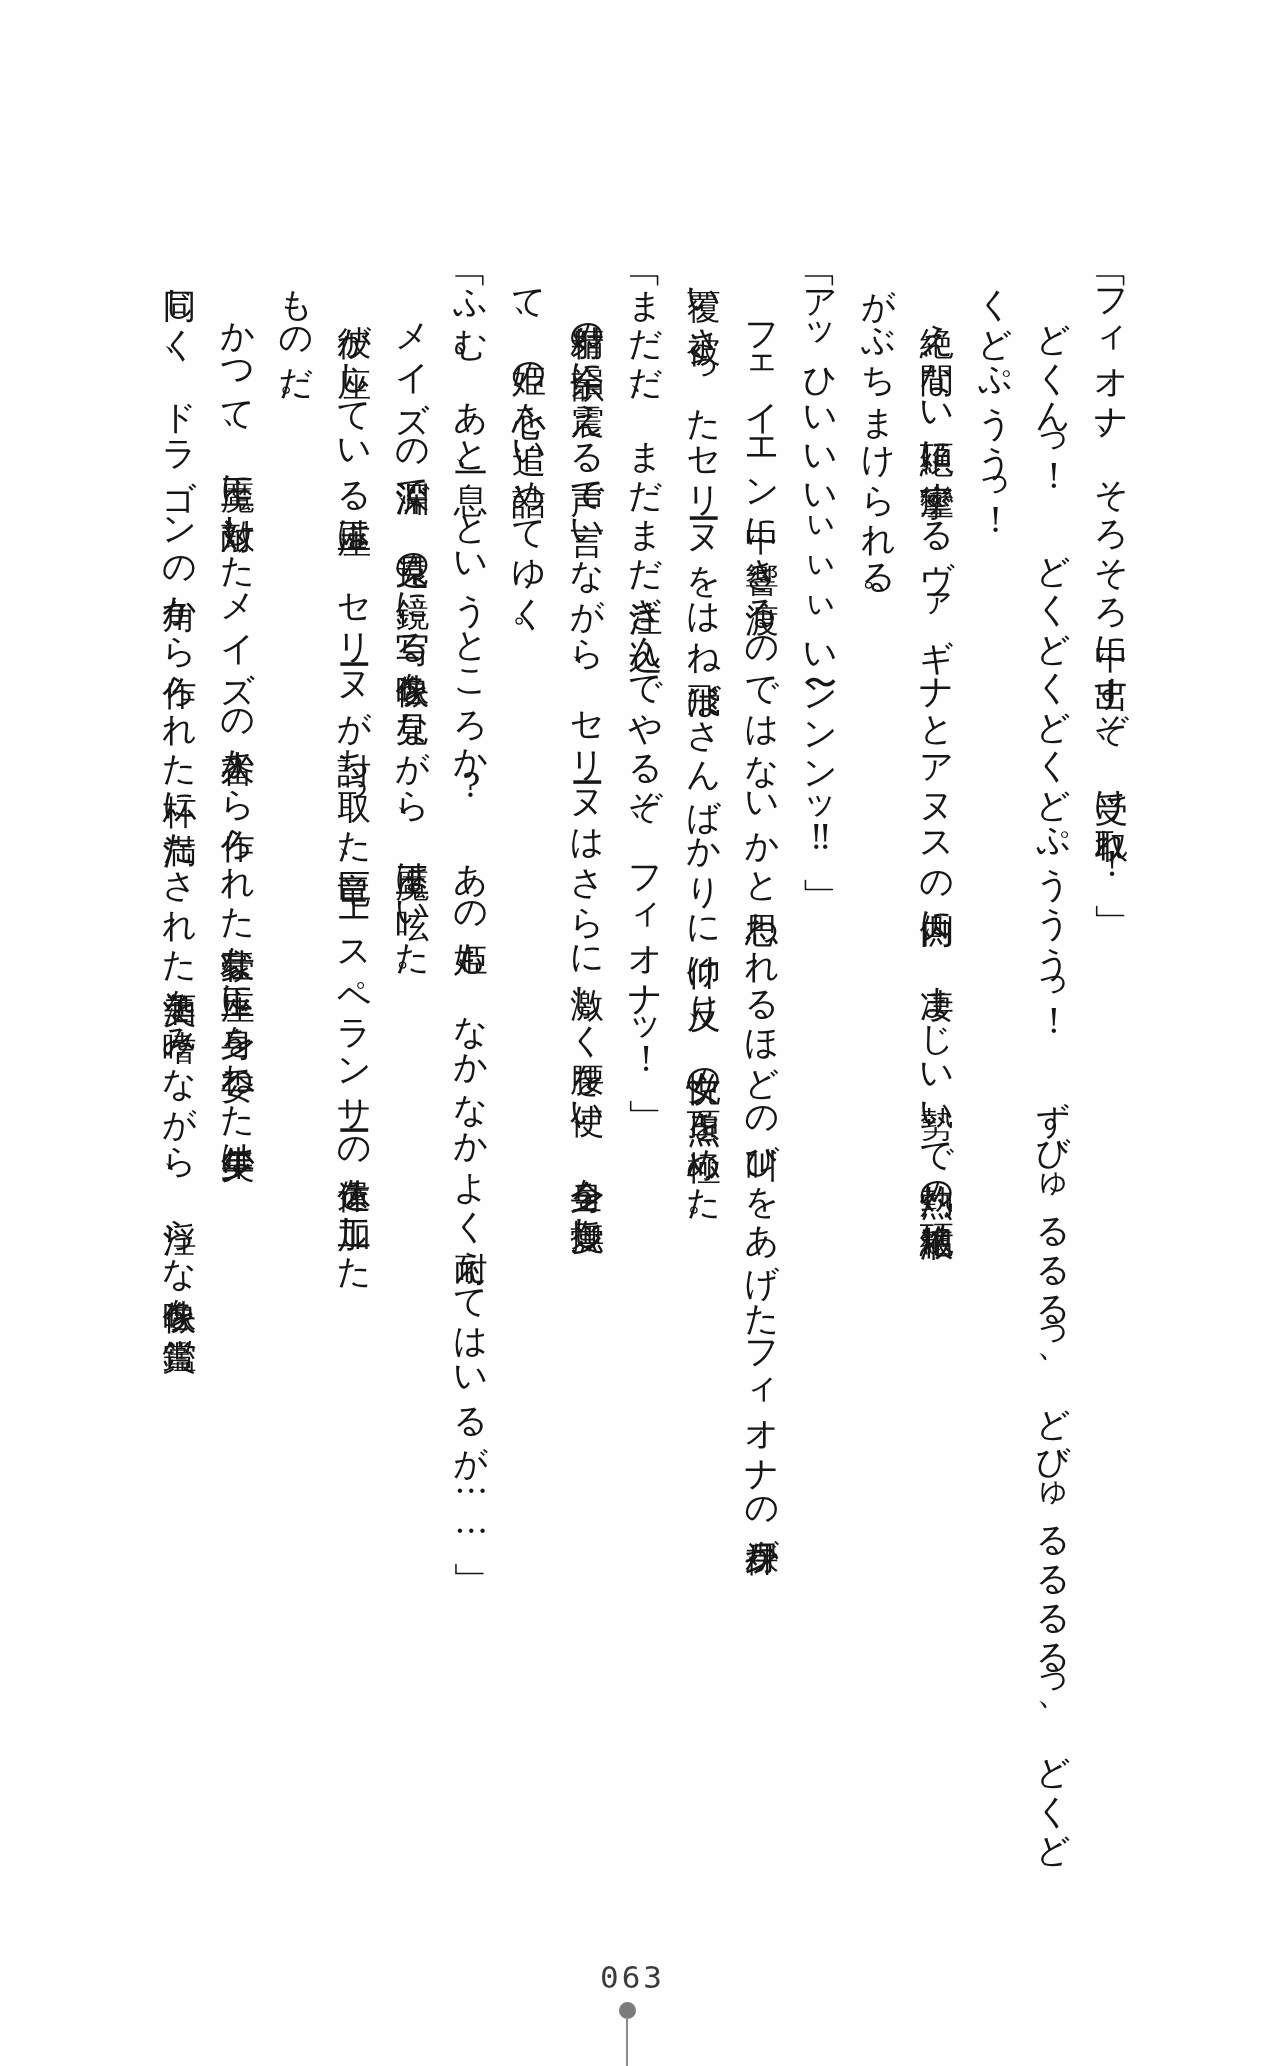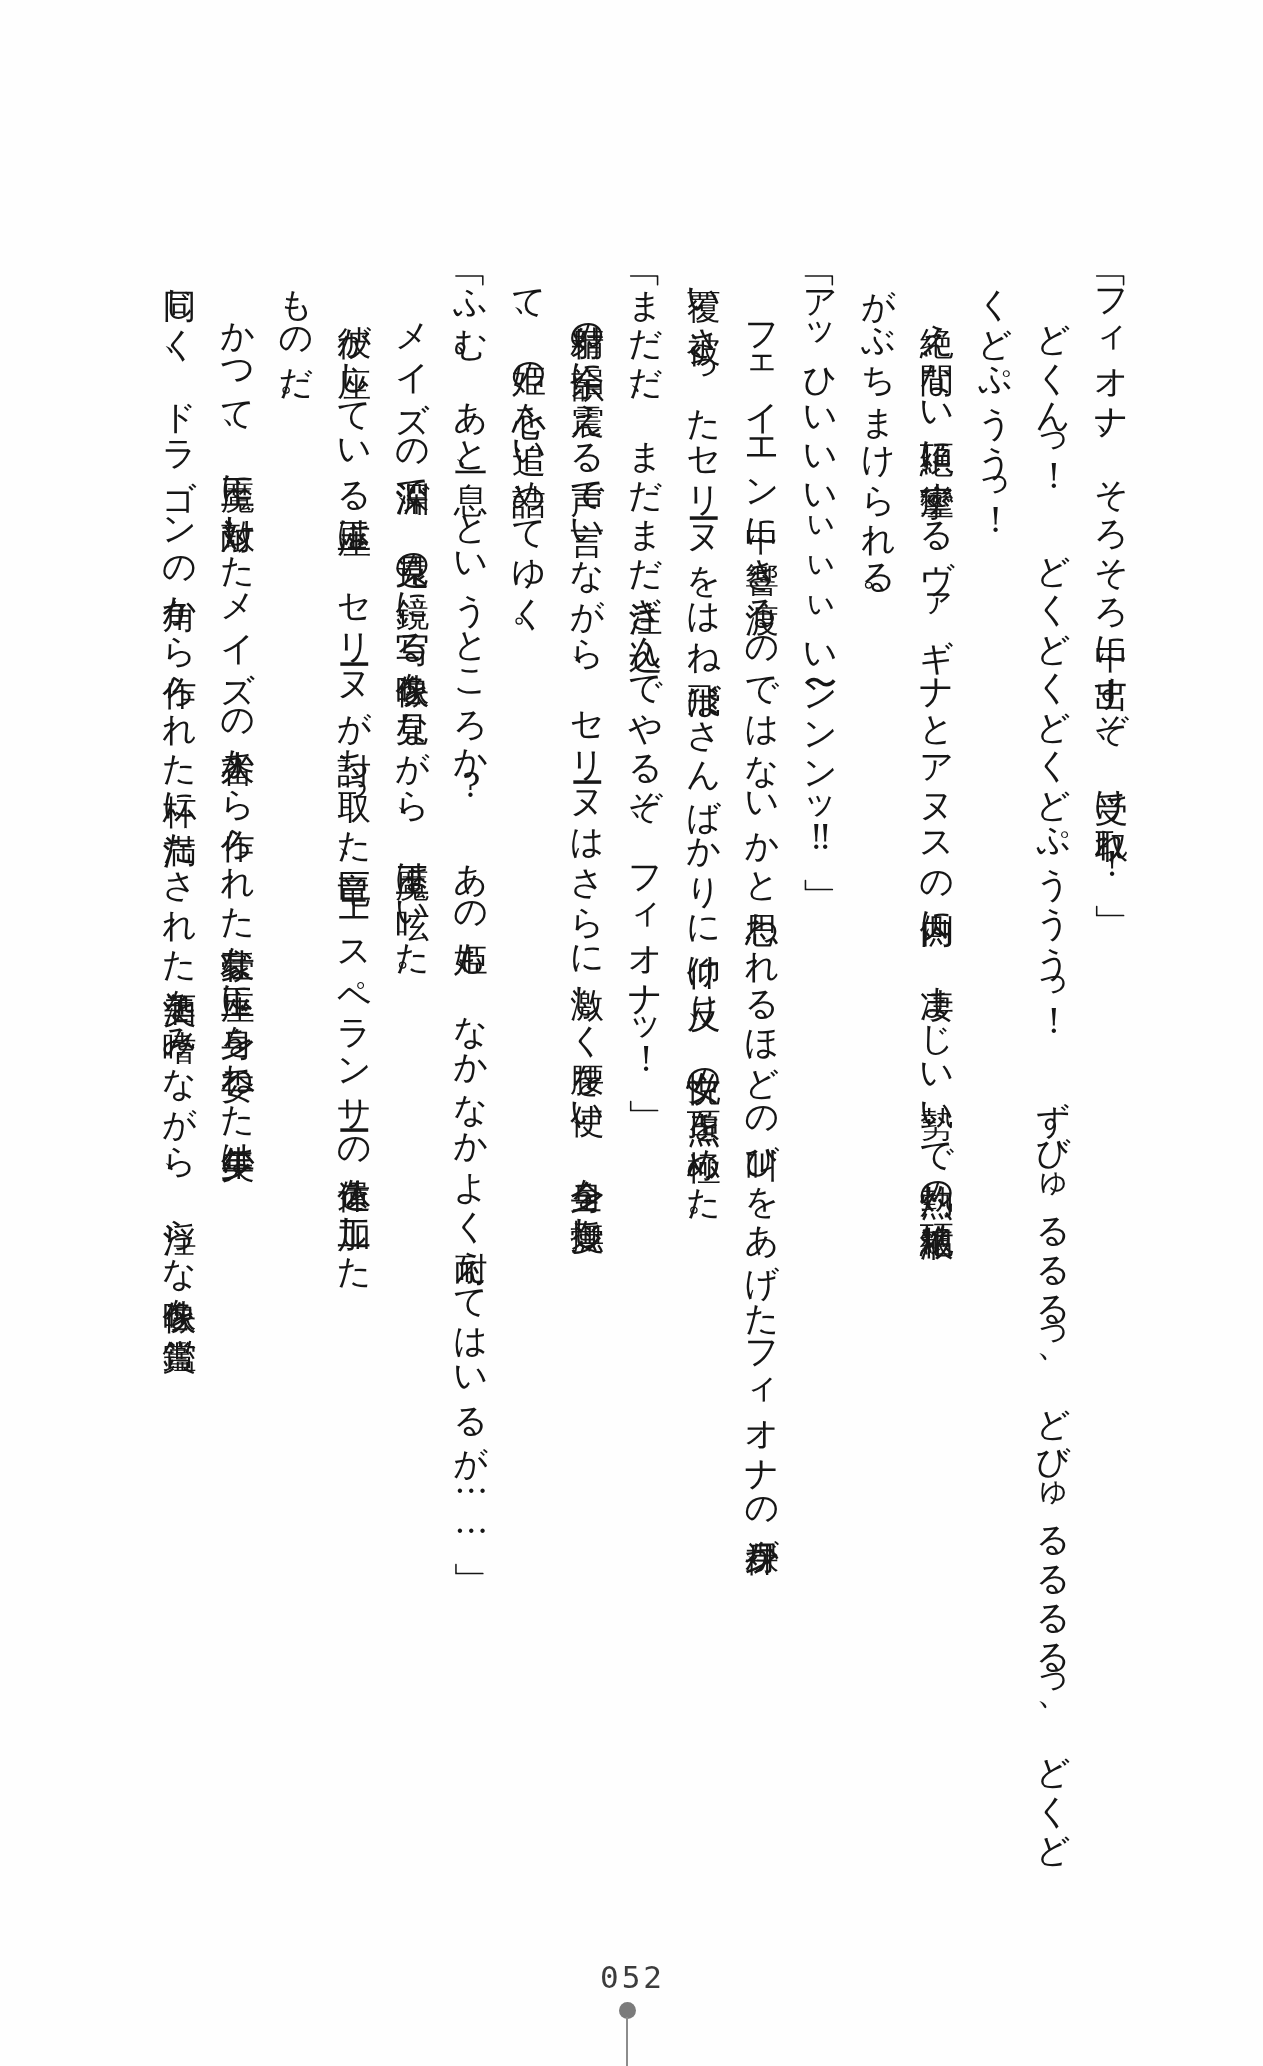"052" div.footer-page-number { text: 052 -> 063 }
